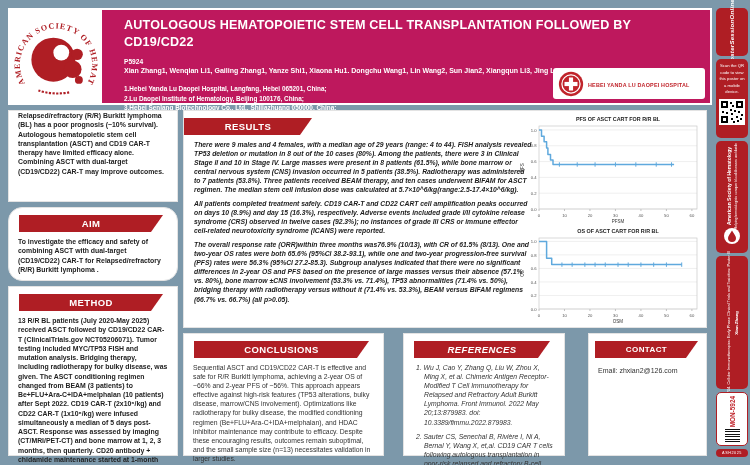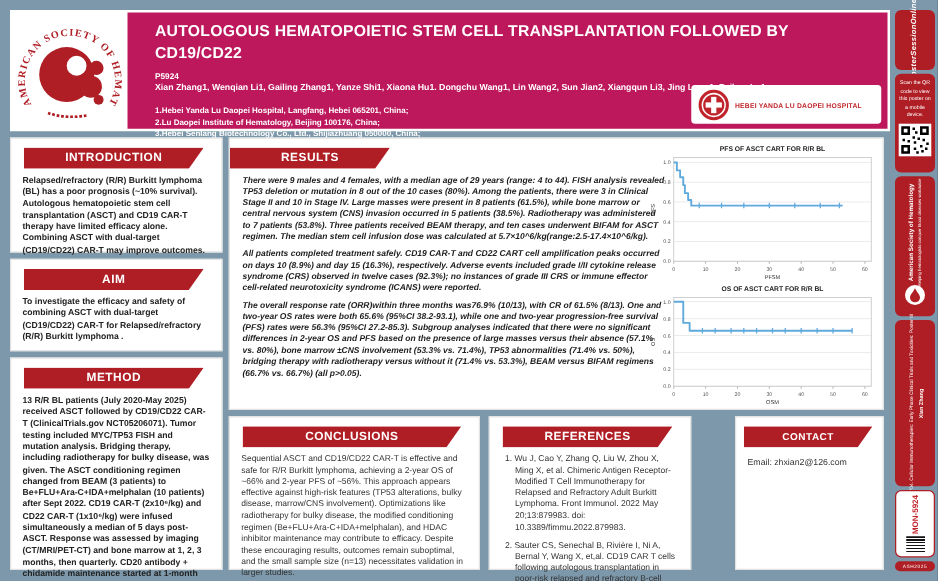"INTRODUCTION" div.banner { html: <div>INTRODUCTION</div> -> none }
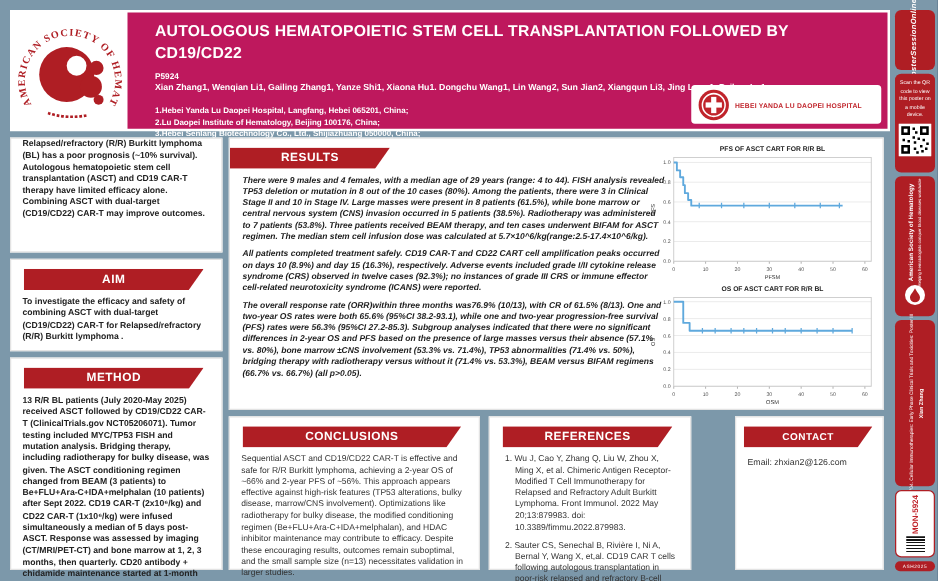"AIM" section.card { border-radius: none -> 14px }
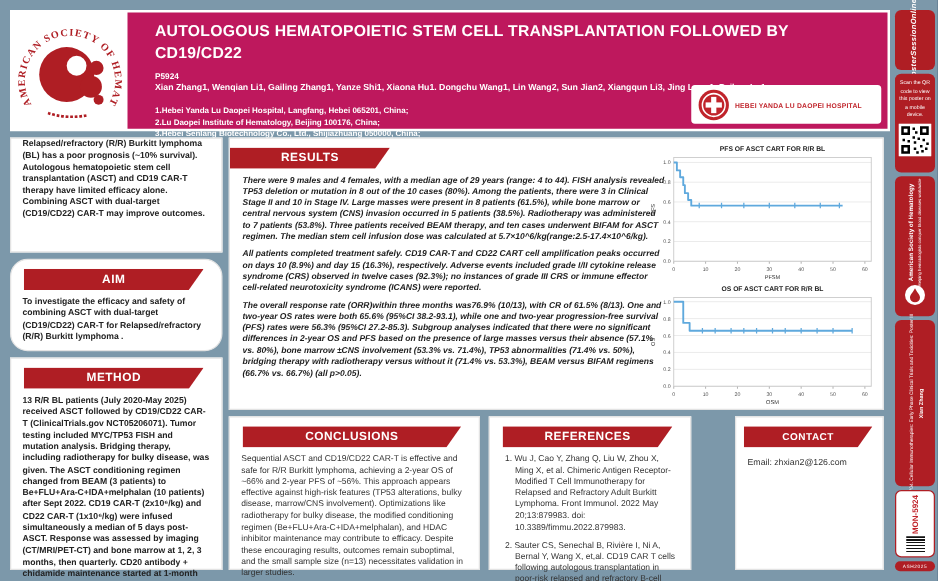"REFERENCES" section.card { font-style: none -> italic; left: 391px -> 403px }
